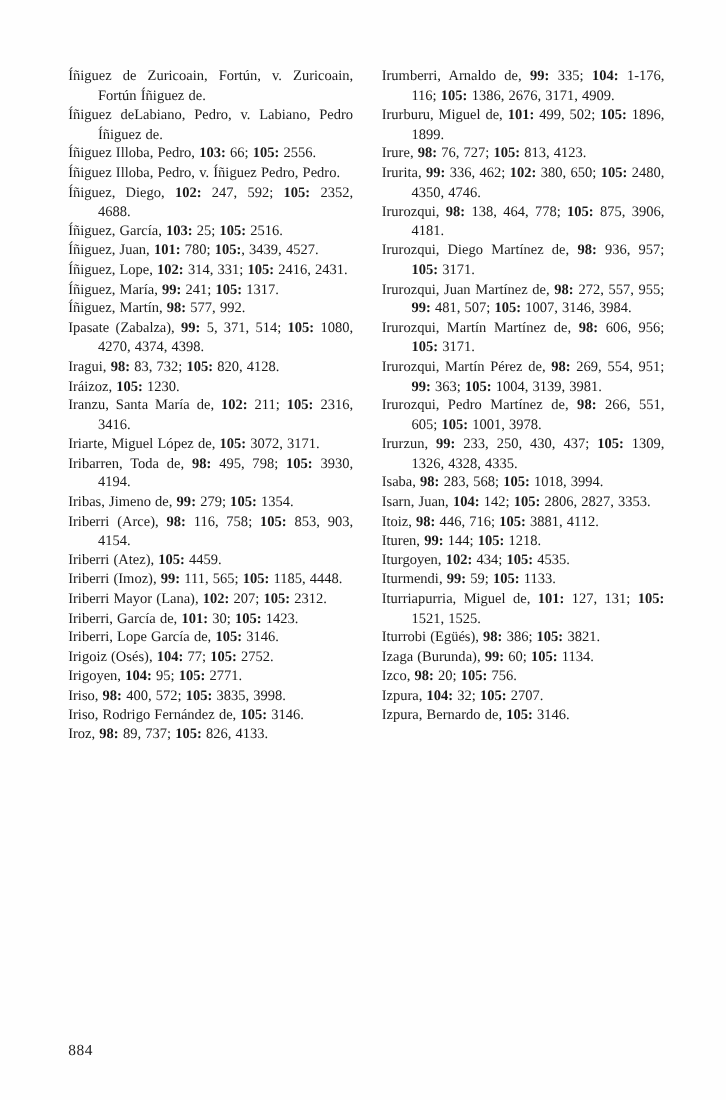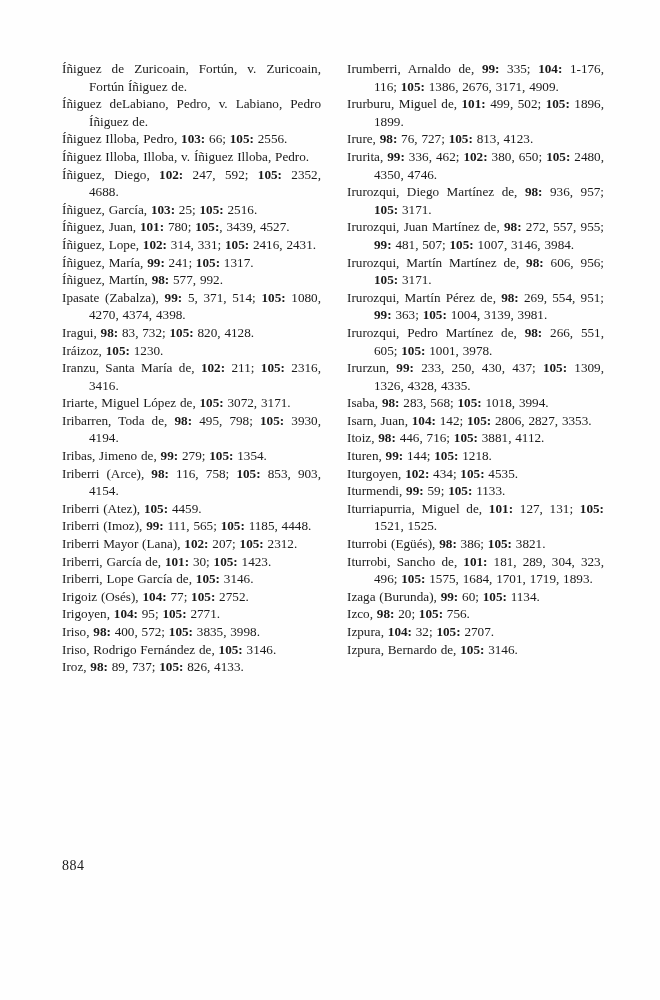"Íñiguez Illoba, Illoba, v. Íñiguez" p.entry { text: Illoba, v. Íñiguez Illoba -> Pedro, v. Íñiguez Pedro }
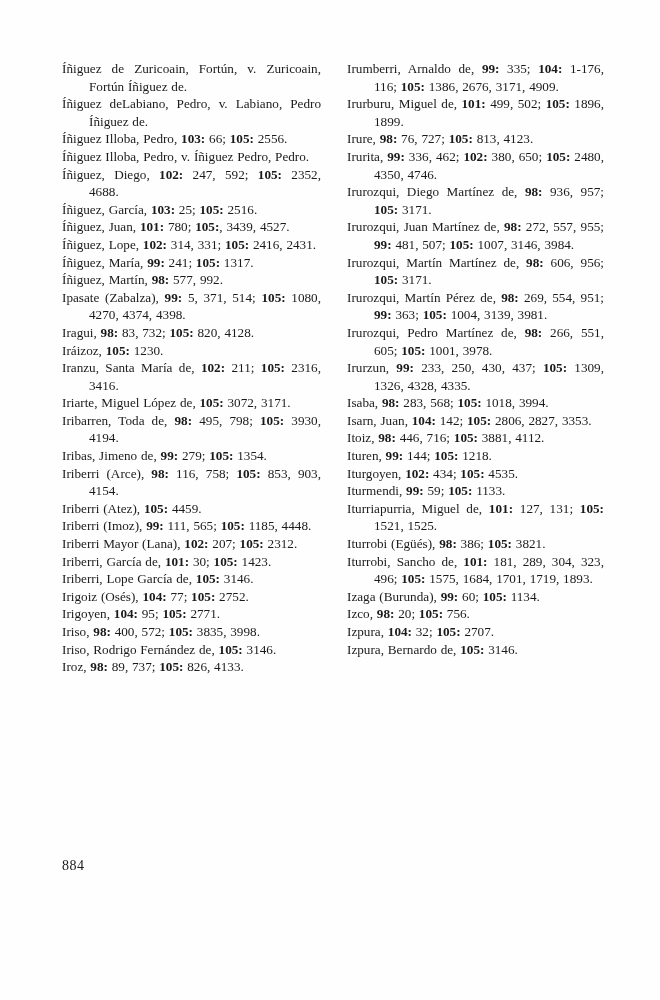"Irurozqui, 98: 138, 464, 778;" p.entry { html: none -> <p>Irurozqui, <b>98:</b> 138, 464, 778; <b>105:</b> 875, 3906, 4181.</p> }
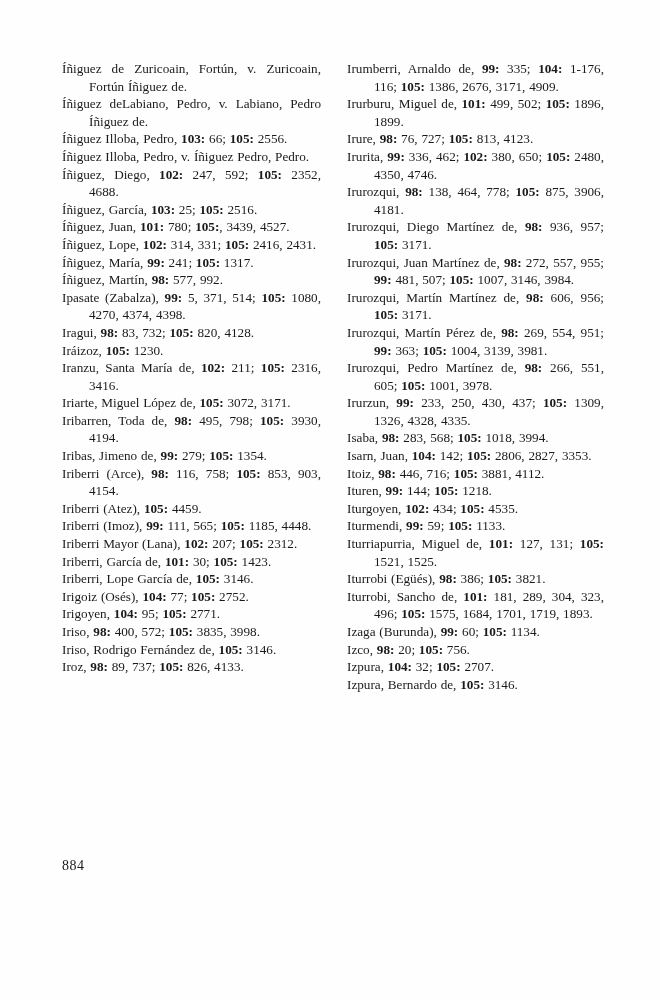"Iturrobi, Sancho de, 101: 181," p.entry { html: <p>Iturrobi, Sancho de, <b>101:</b> 181, 289, 304, 323, 496; <b>105:</b> 1575, 1684, 1701, 1719, 1893.</p> -> none }
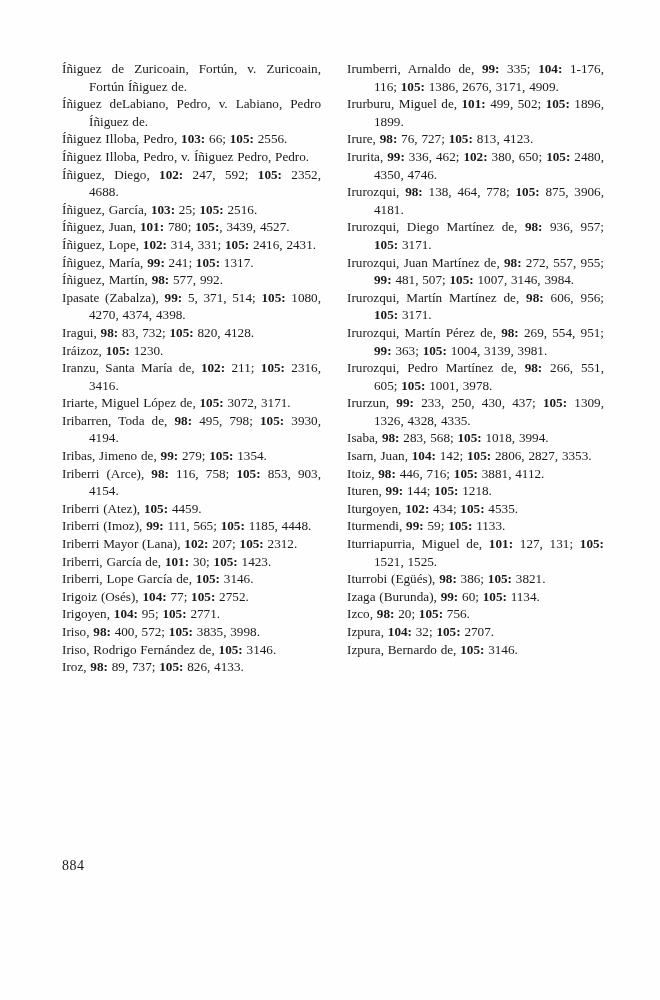"884" .page-number { top: 858px -> 948px }
